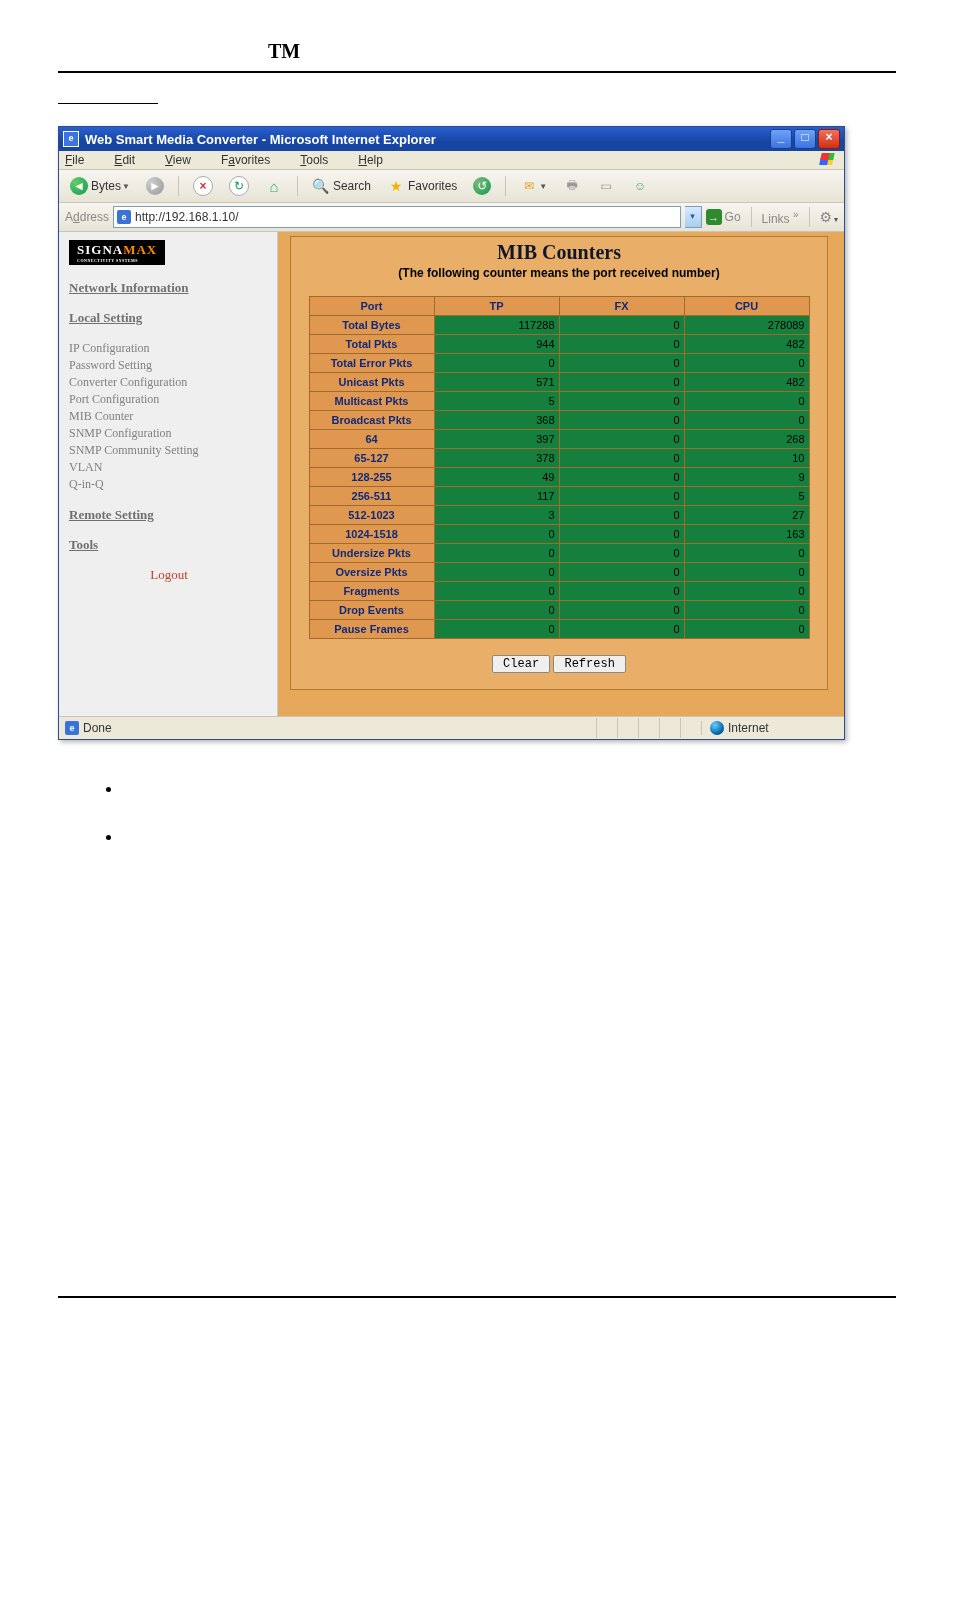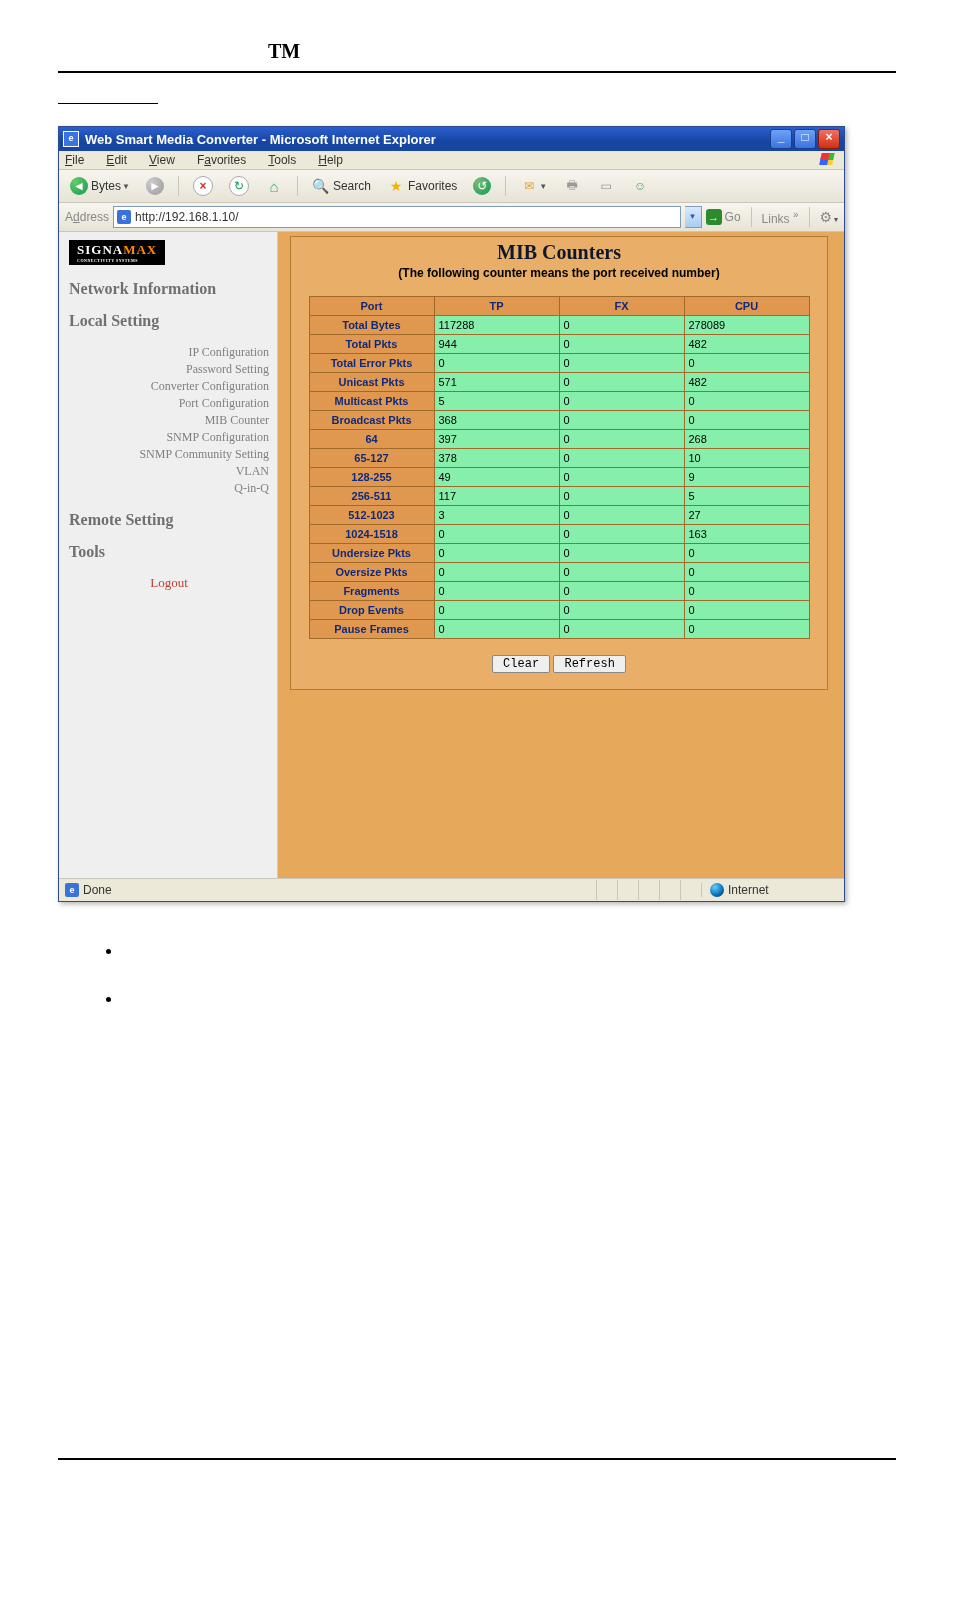"File" .menubar { gap: 22px -> 30px }
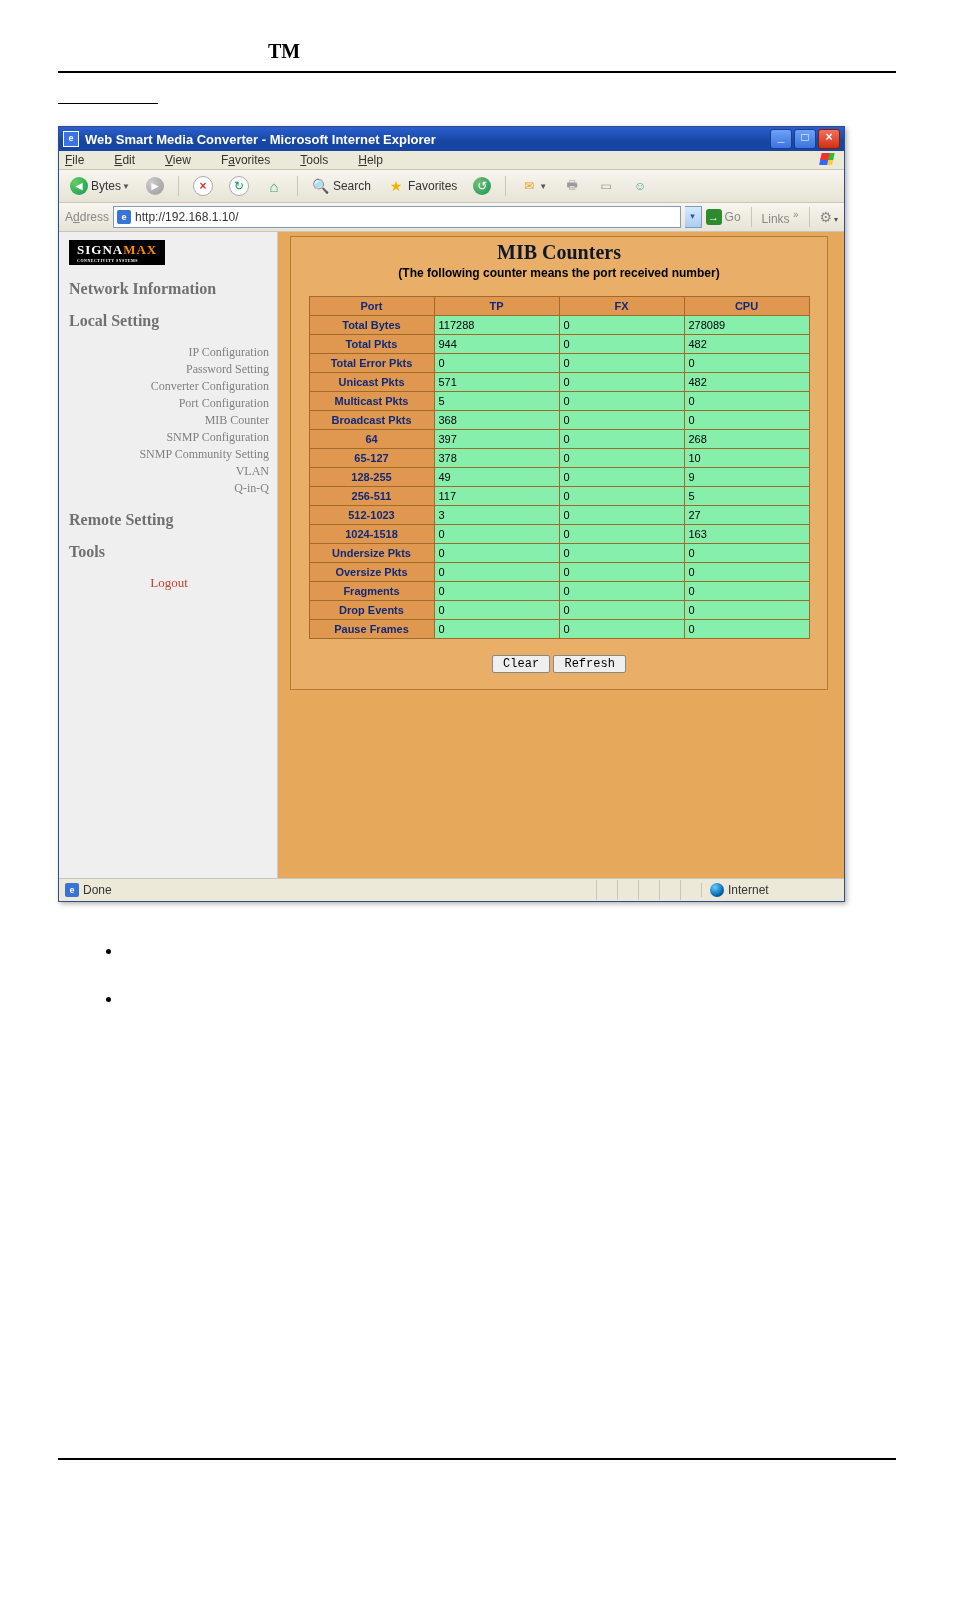"SIGNAMAX" .content-area { height: 646px -> 484px }
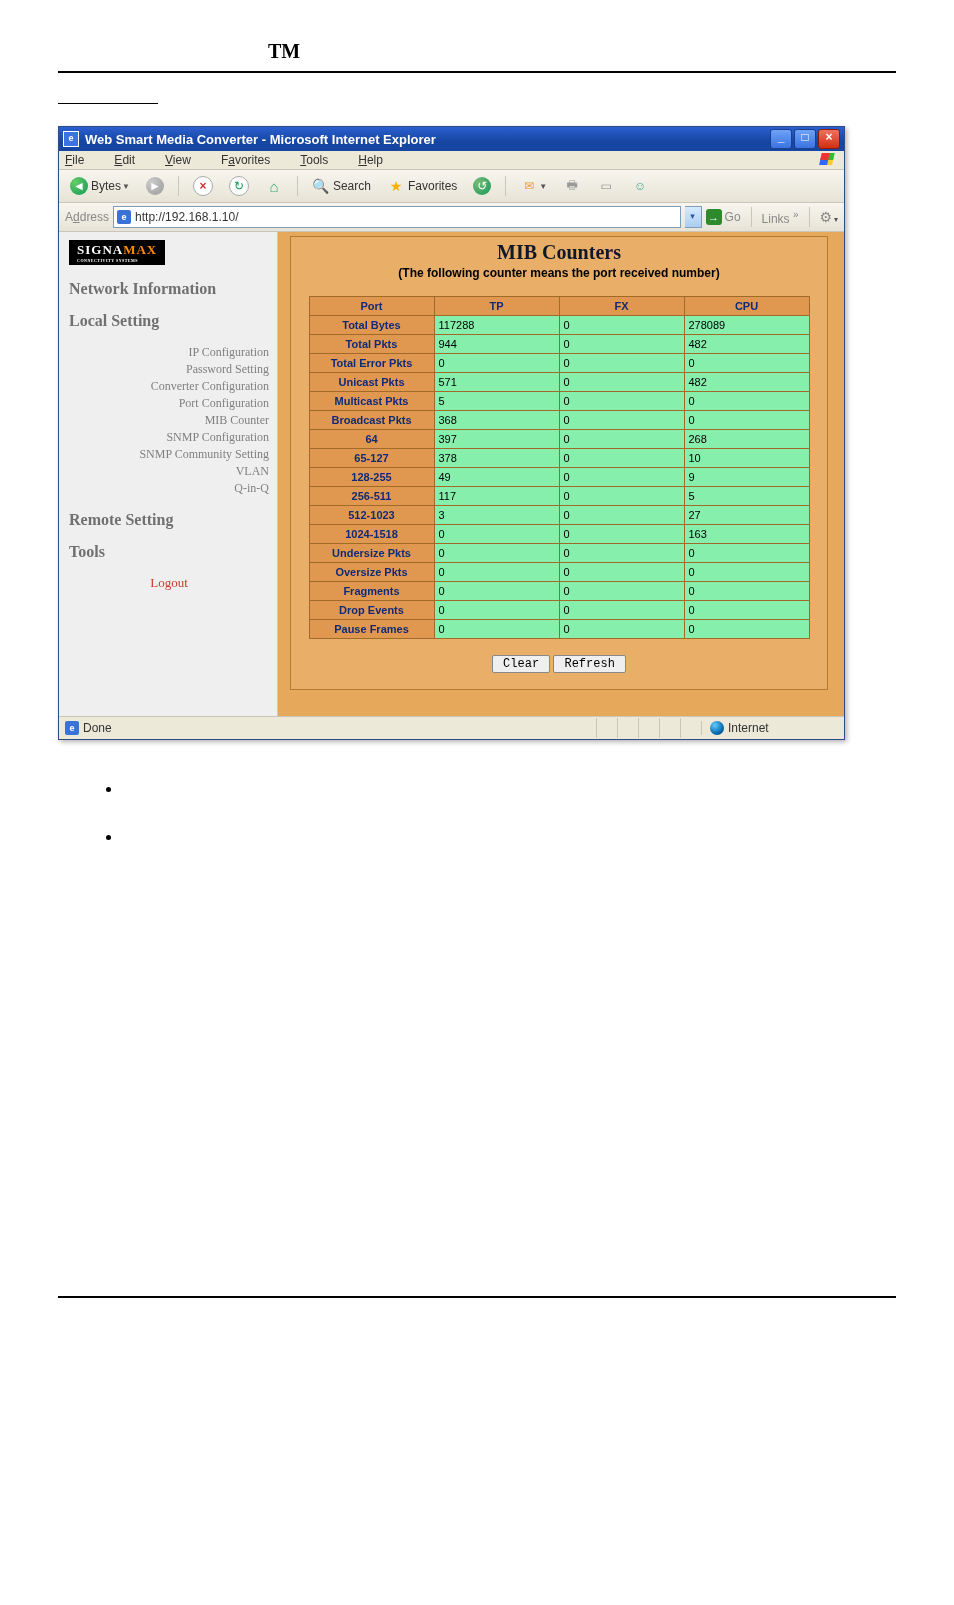"Network Information" .sb-head { font-size: 16px -> 13px; text-decoration: none -> underline }
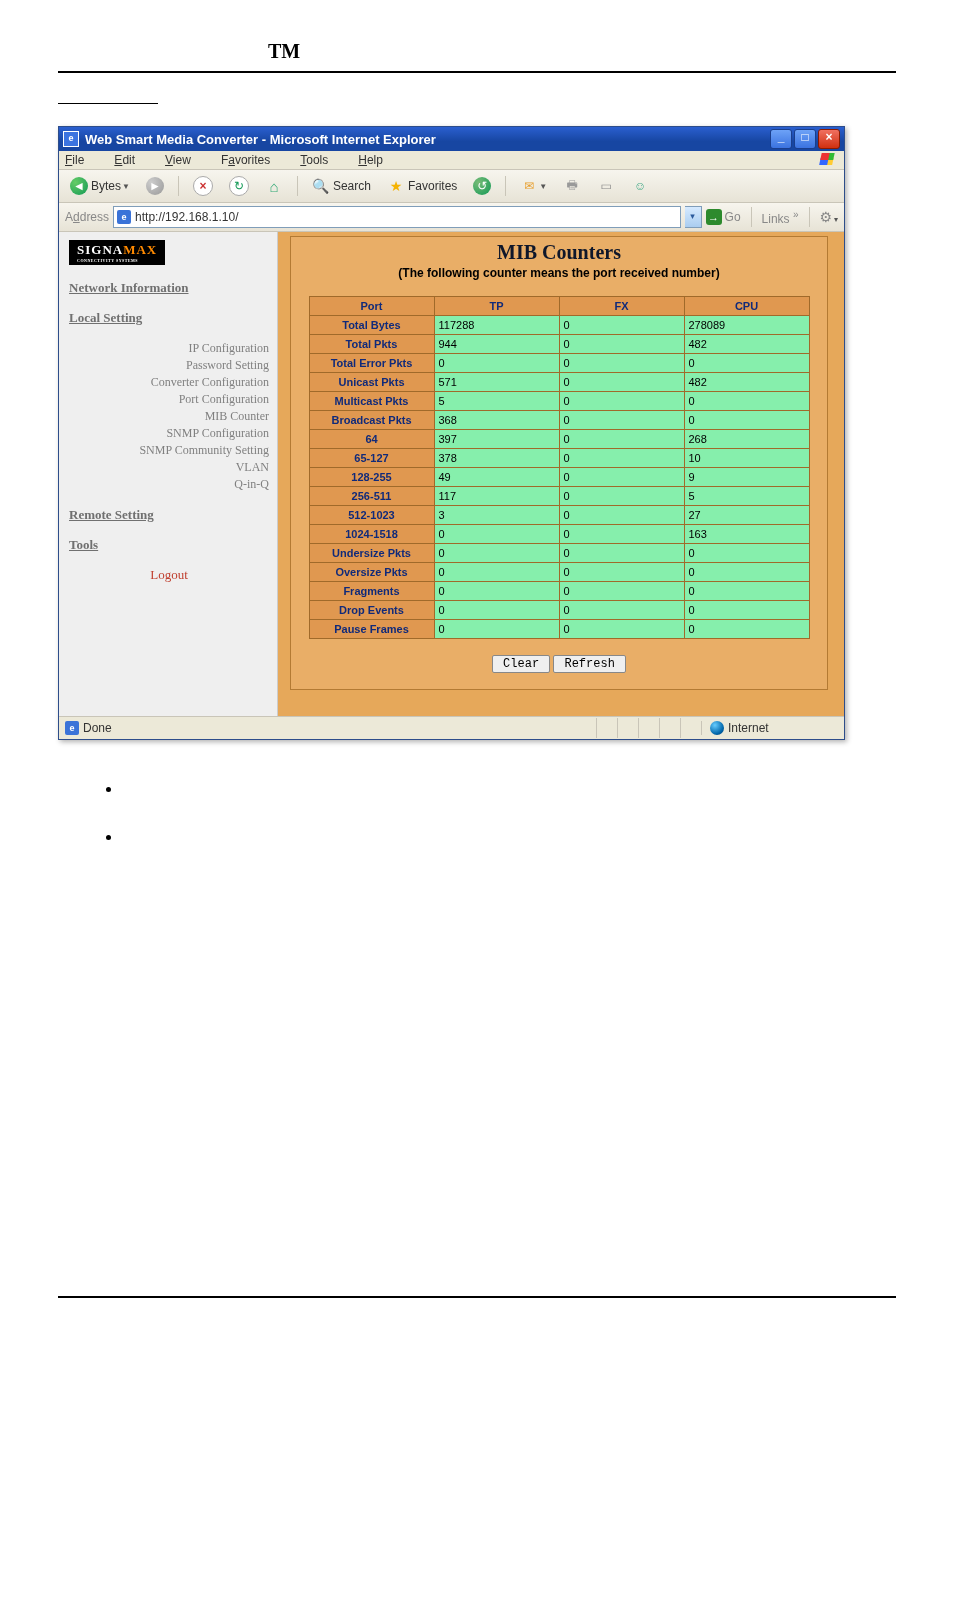"117288" table.mib td.val { background: #86efac -> #15803d; text-align: left -> right }
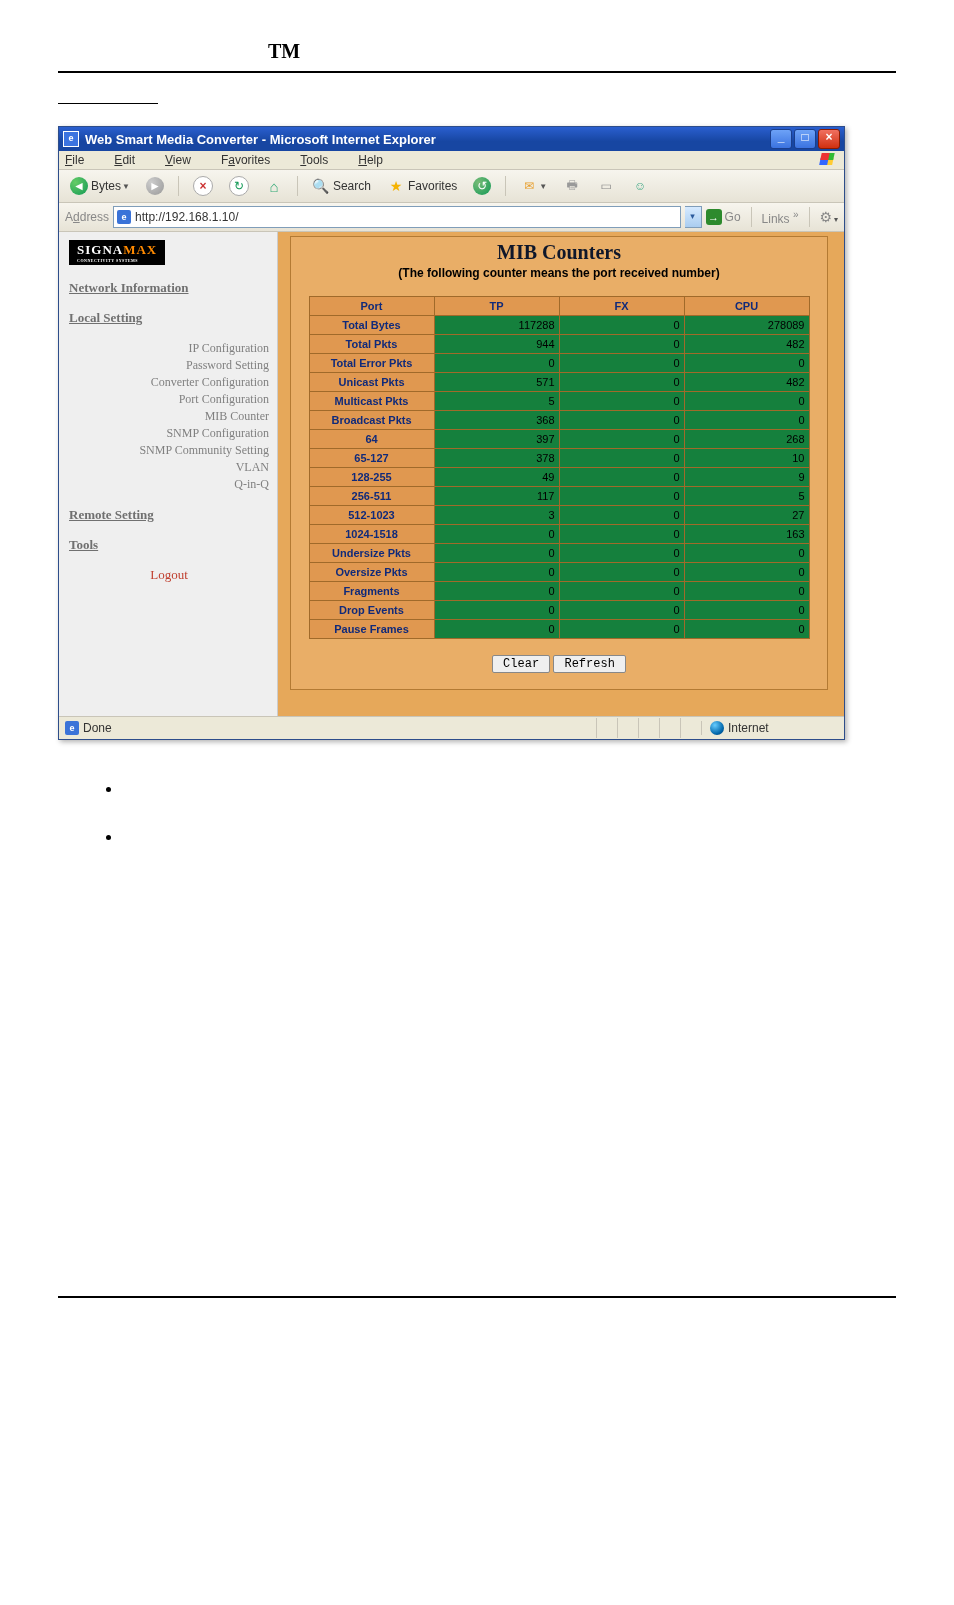"IP Configuration" .sb-link { text-align: right -> none }
